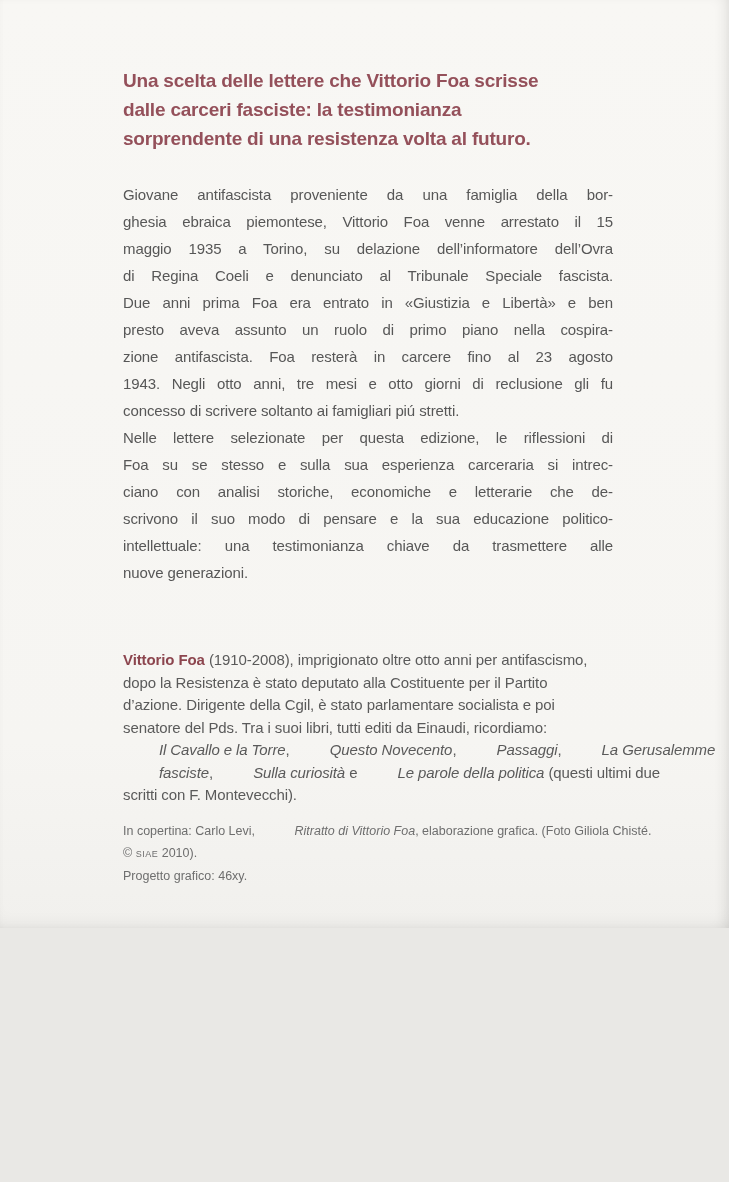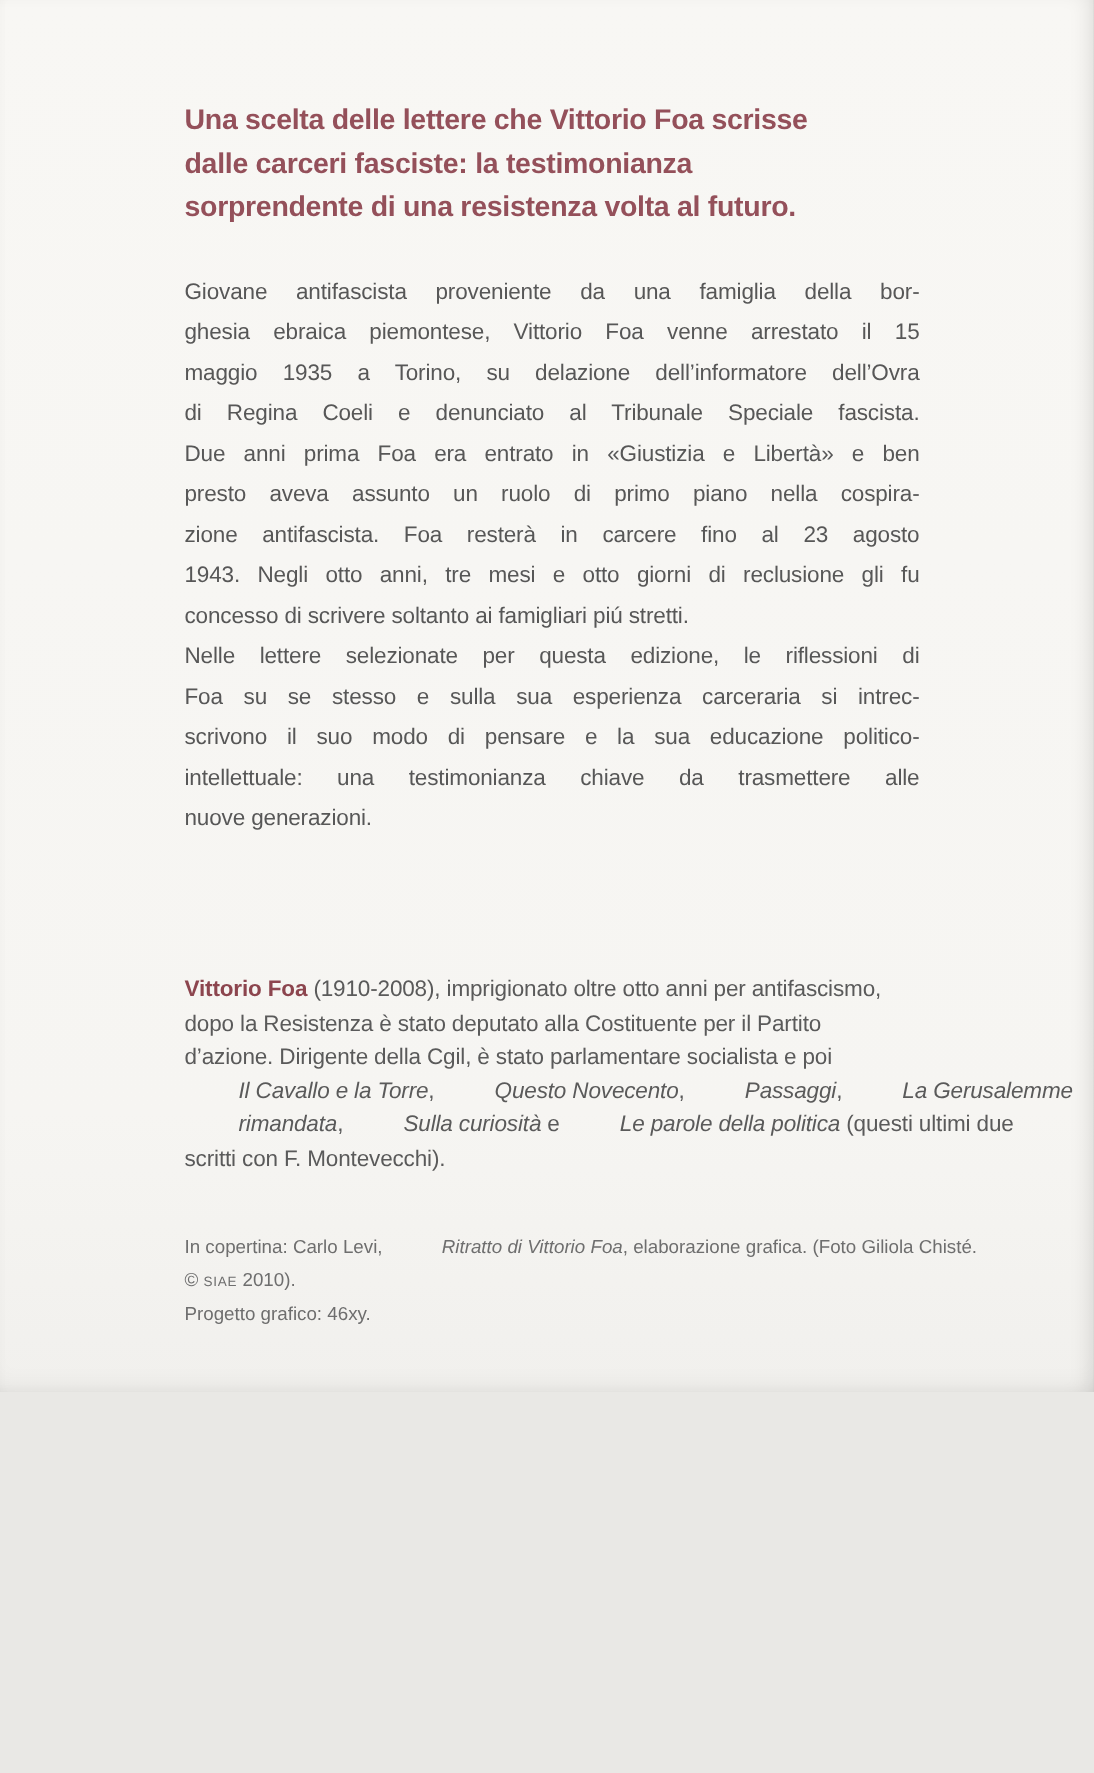"ciano con analisi storiche, economiche" div.line { html: none -> <div>ciano con analisi storiche, economiche e letterarie che de-</div> }
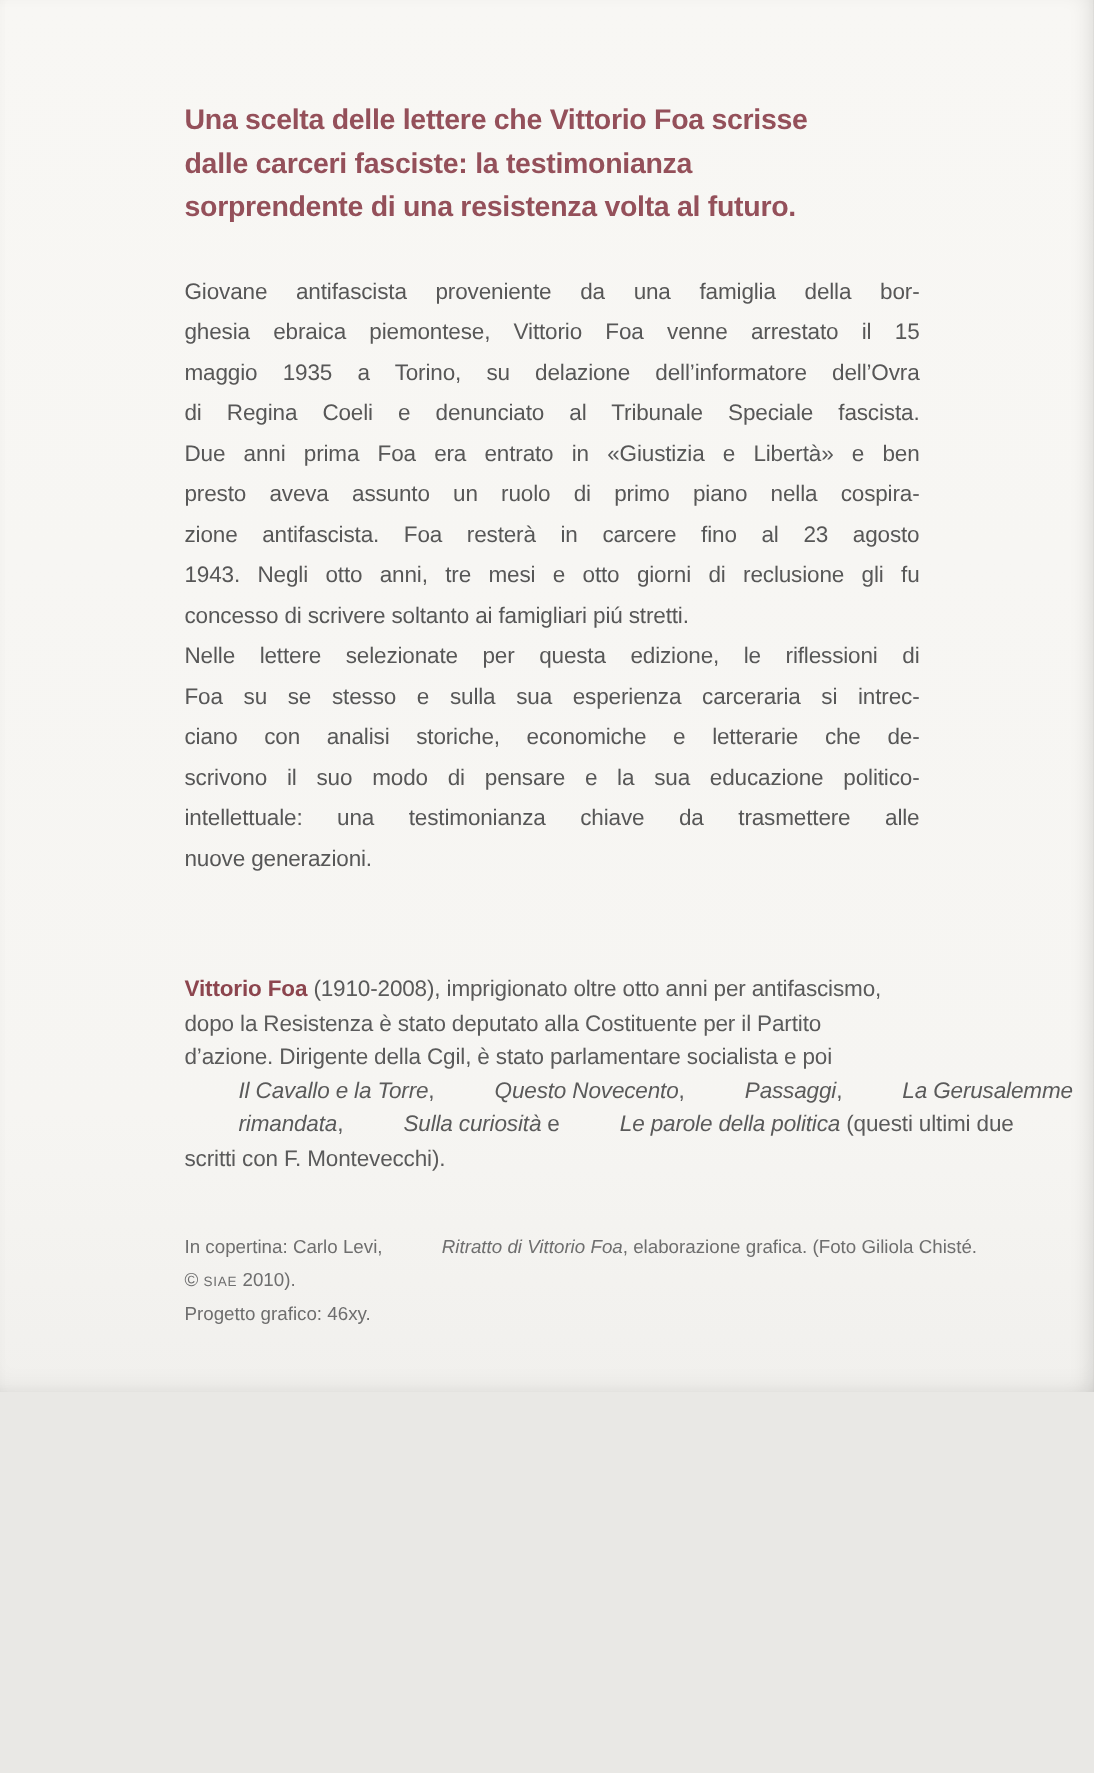"senatore del Pds. Tra i" div.segline { html: none -> <div><span>senatore del Pds. Tra i suoi libri, tutti editi da Einaudi, ricordiamo:</span></div> }
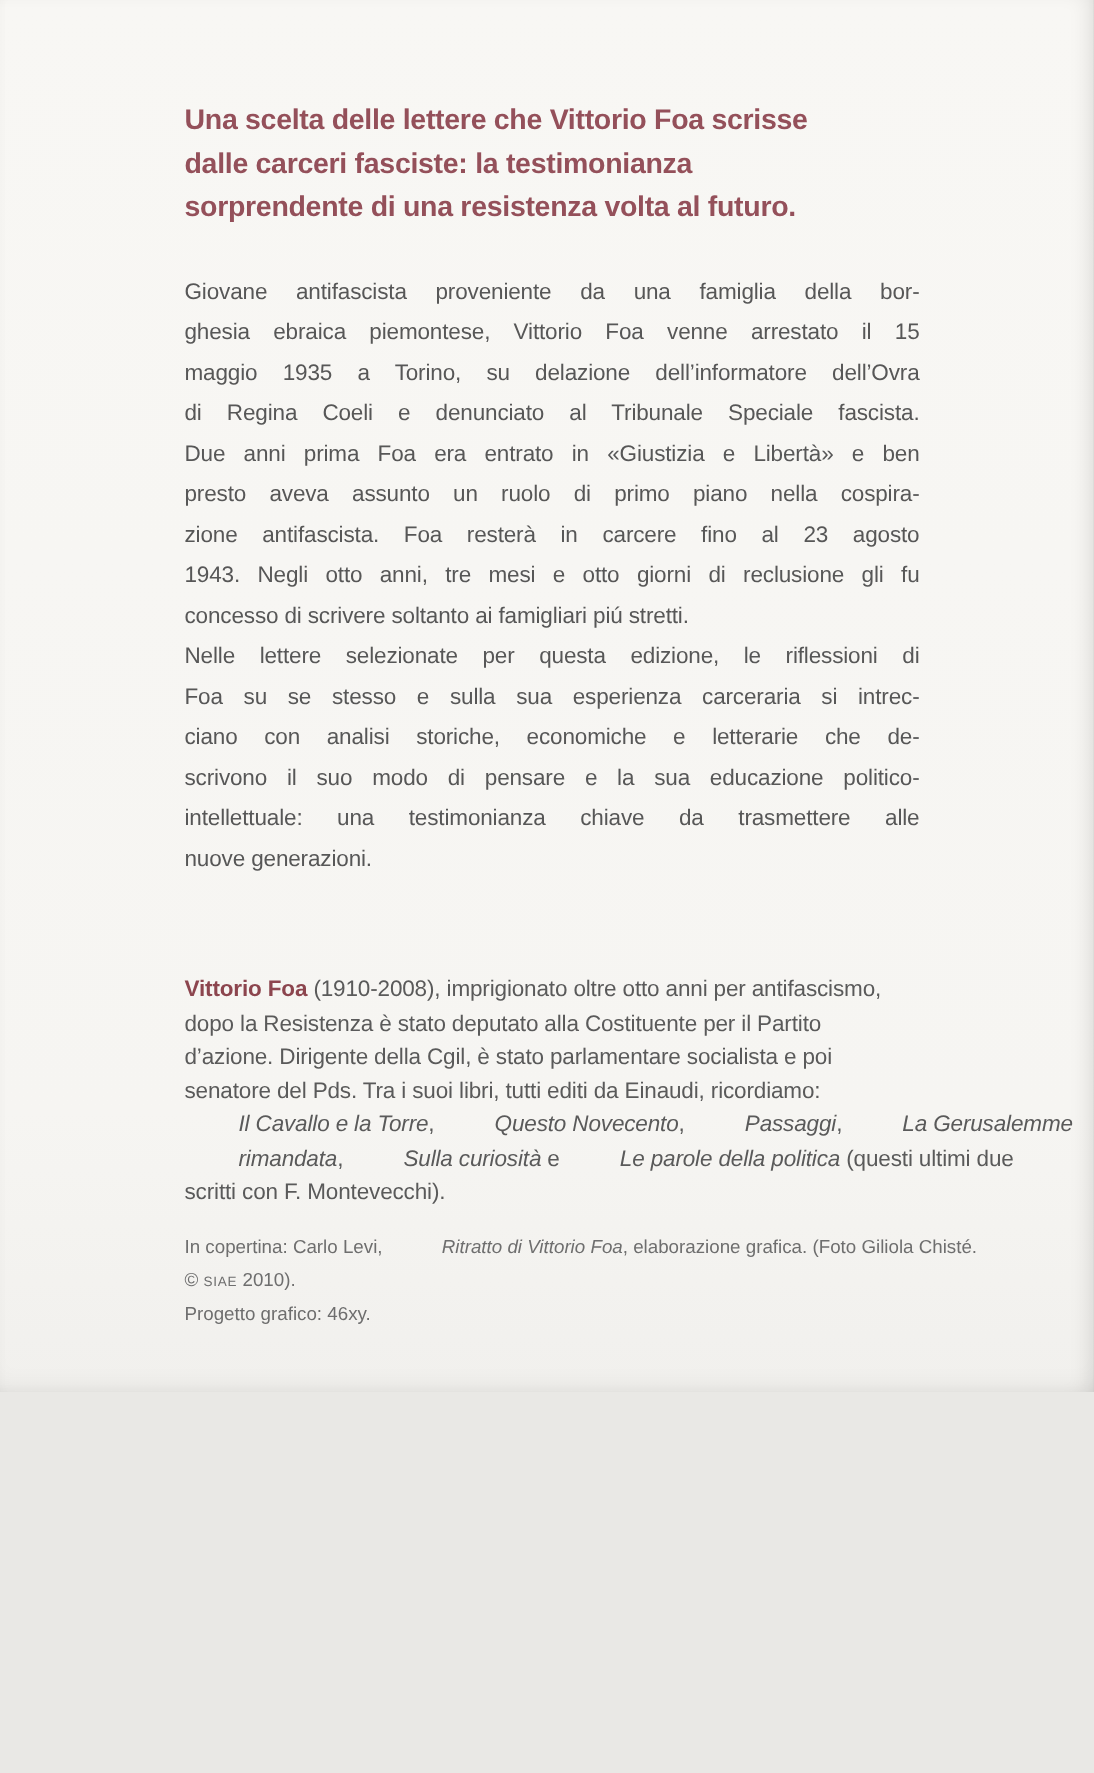"rimandata" span.seg-i { text: rimandata -> fasciste }
